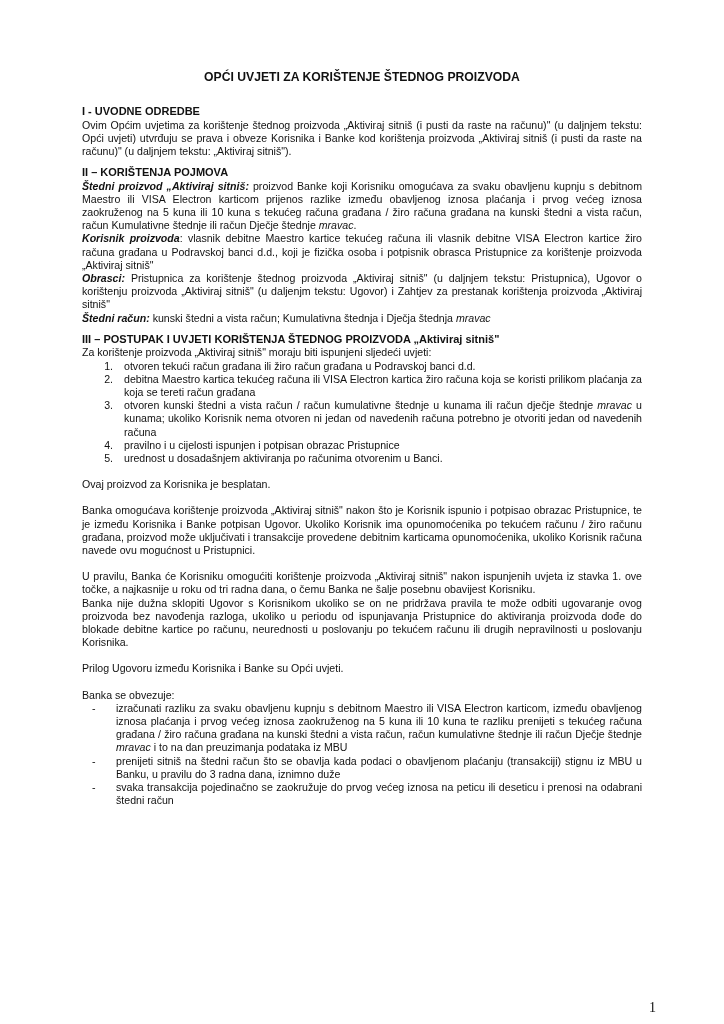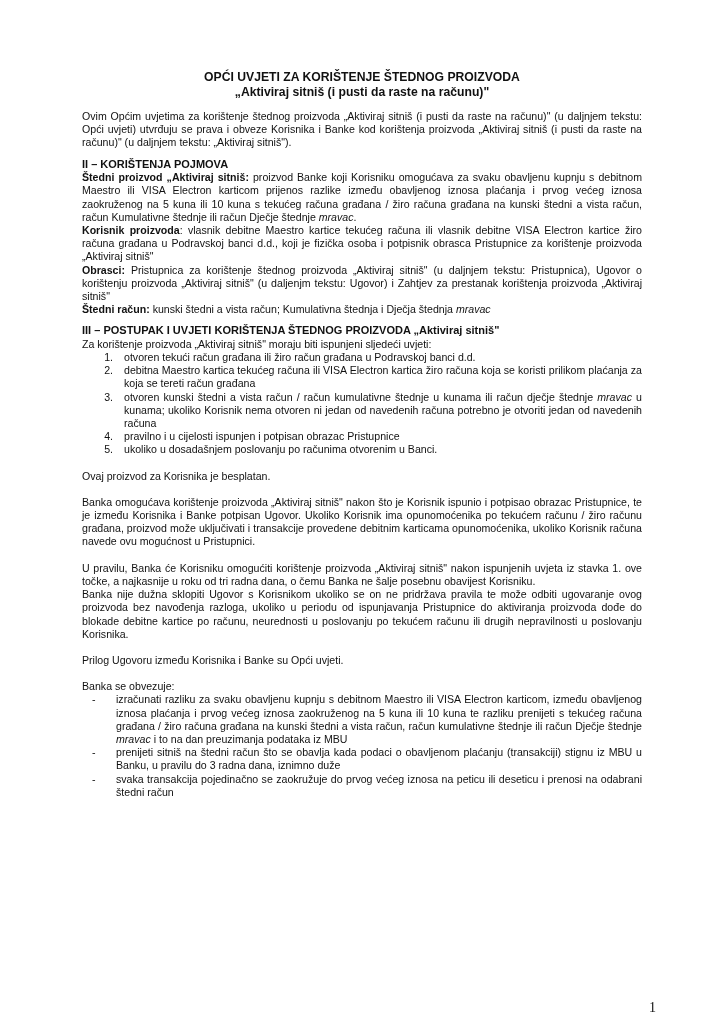"OPĆI UVJETI ZA KORIŠTENJE ŠTEDNOG" .title-block { margin-bottom: 10px -> 20px }
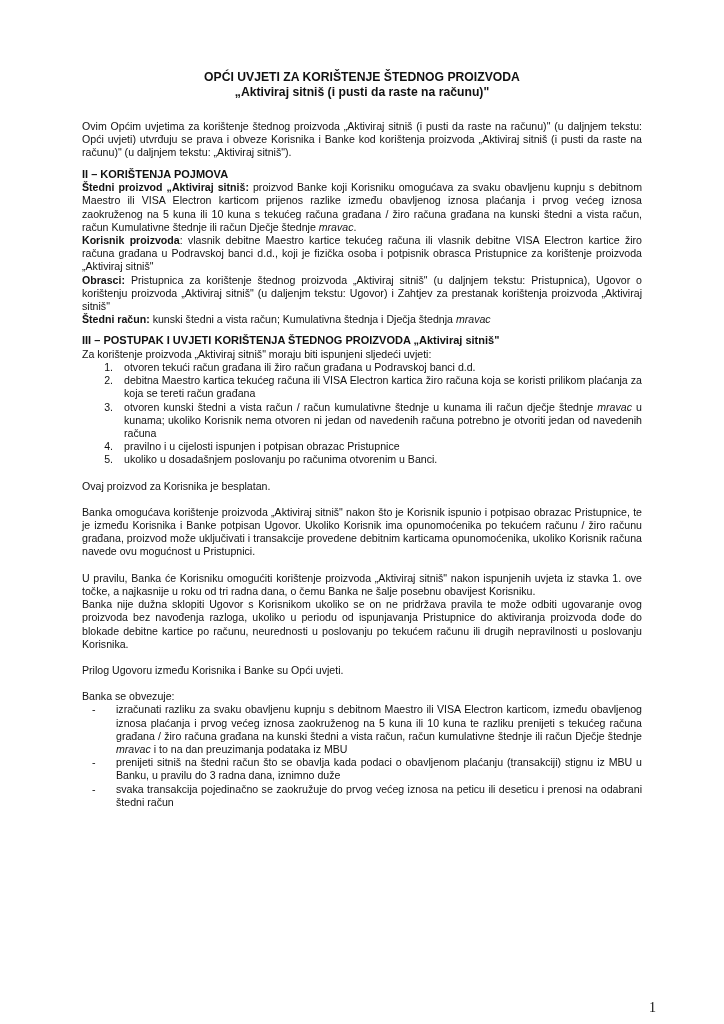"„Aktiviraj sitniš (i pusti da" div.title { html: <div>„Aktiviraj sitniš (i pusti da raste na računu)"</div> -> none }
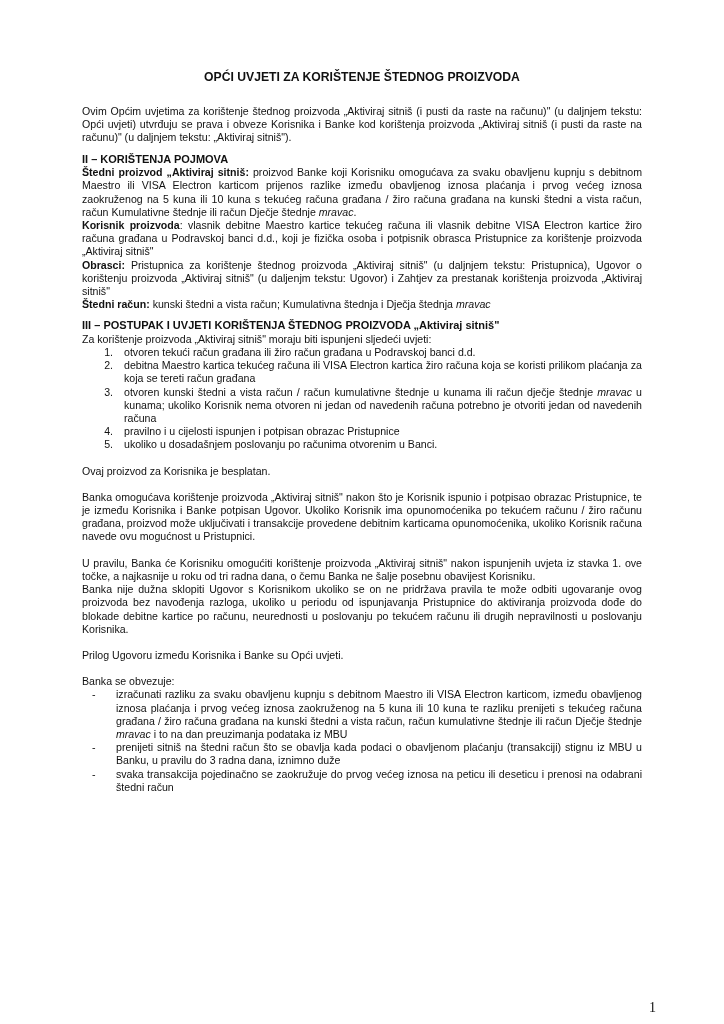"I - UVODNE ODREDBE" h2 { html: none -> <h2>I - UVODNE ODREDBE</h2> }
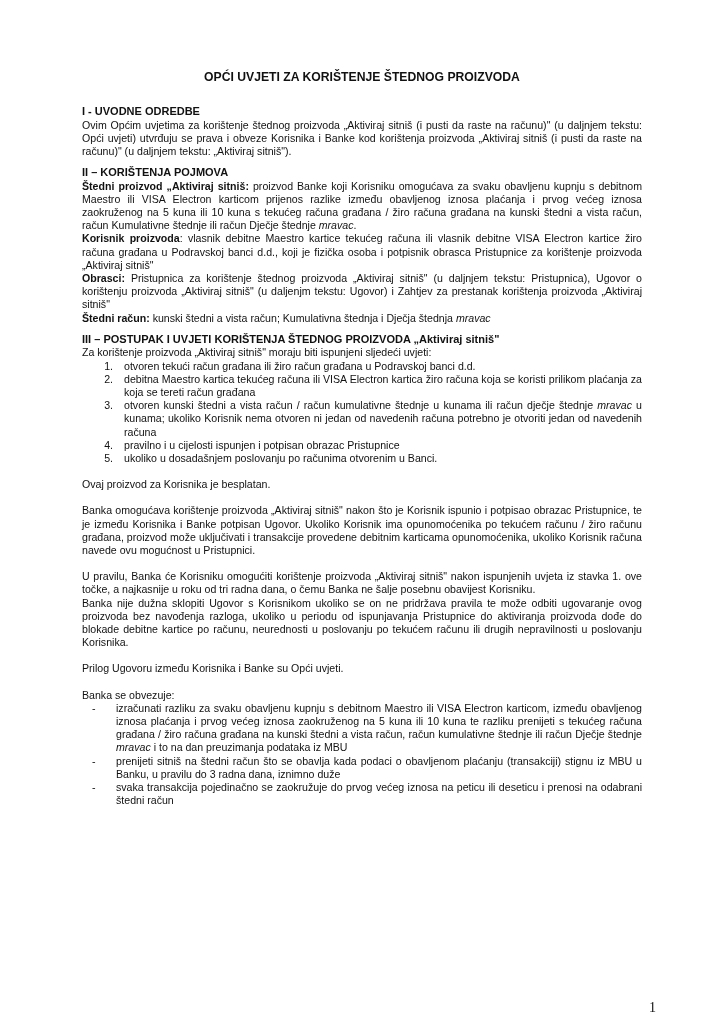"Štedni proizvod „Aktiviraj sitniš:" b { font-style: none -> italic }
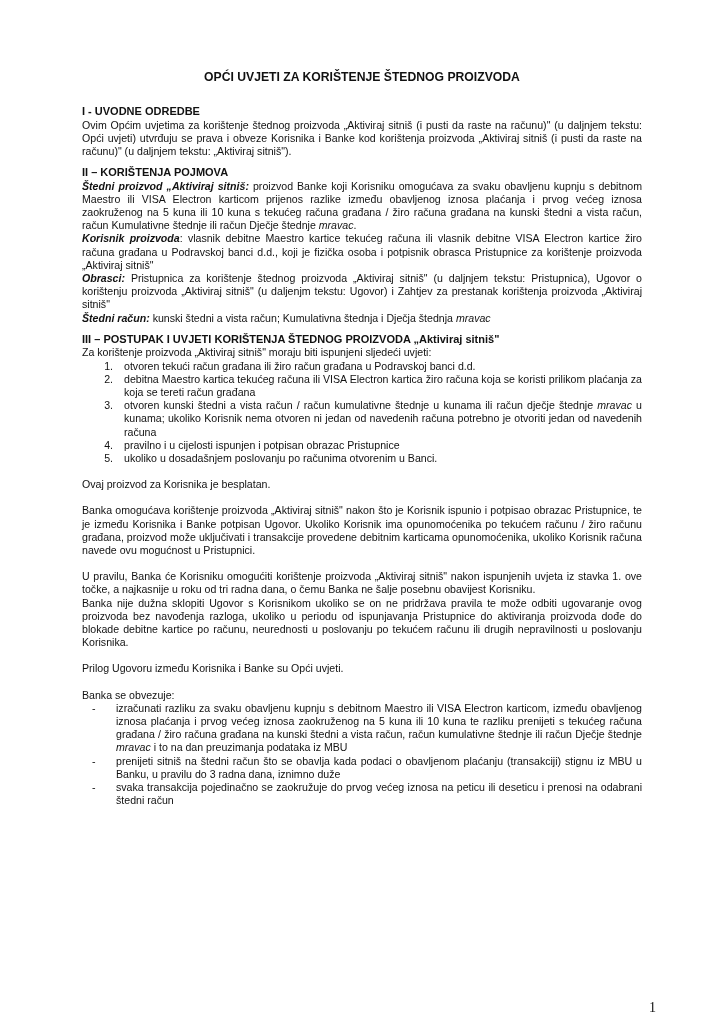"ukoliko u dosadašnjem poslovanju po" span { text: ukoliko u dosadašnjem poslovanju -> urednost u dosadašnjem aktiviranja }
